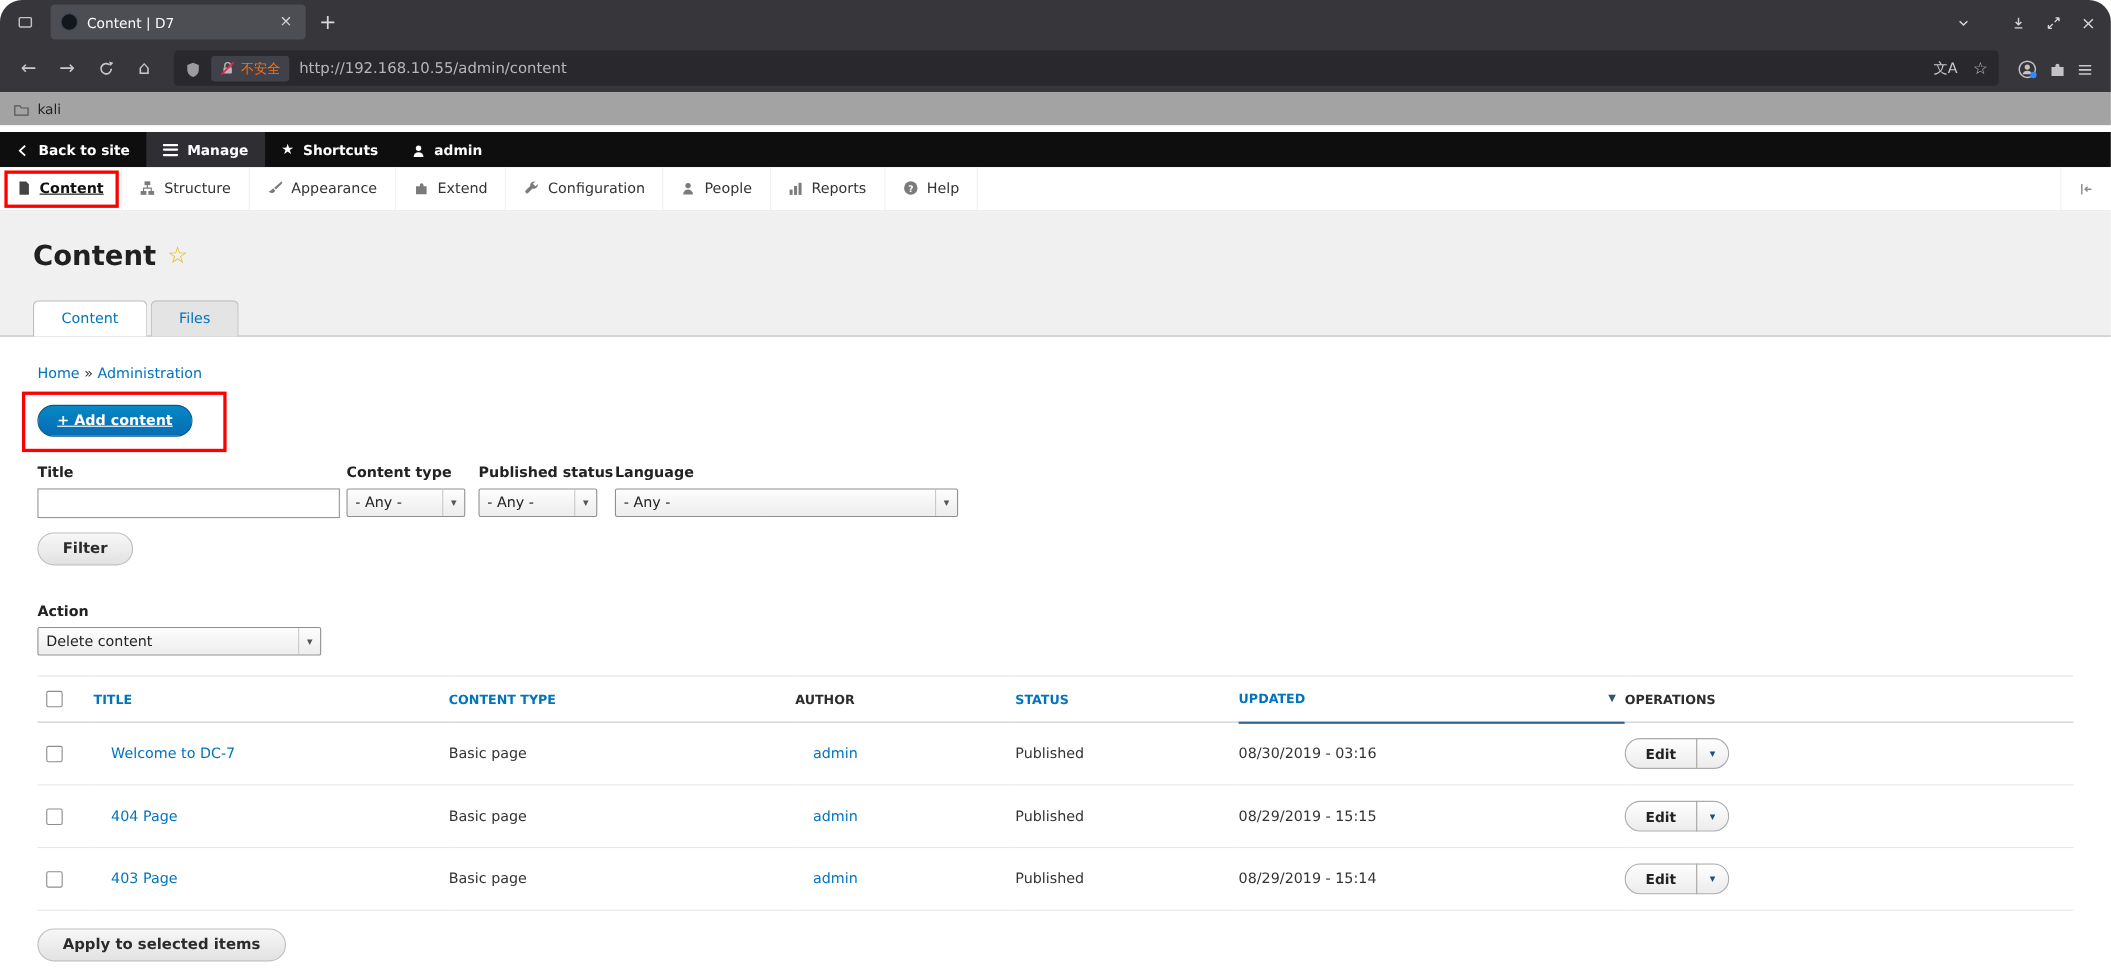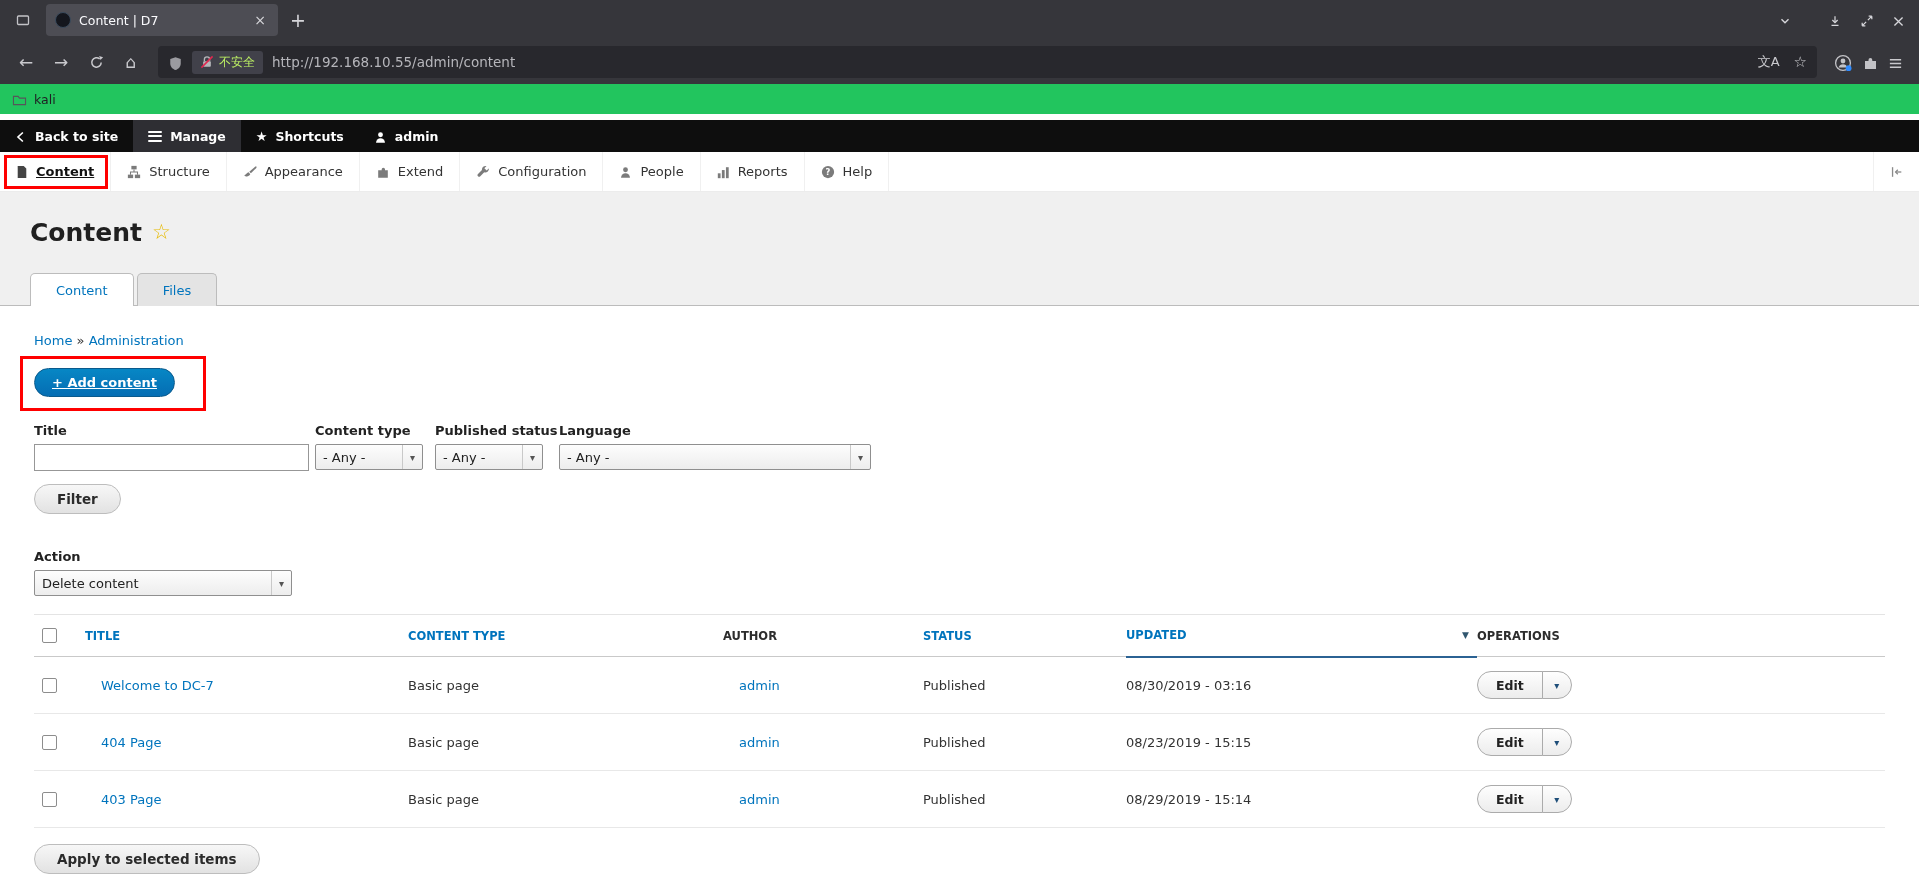"Content | D7" .screen { border-radius: none -> 20px }
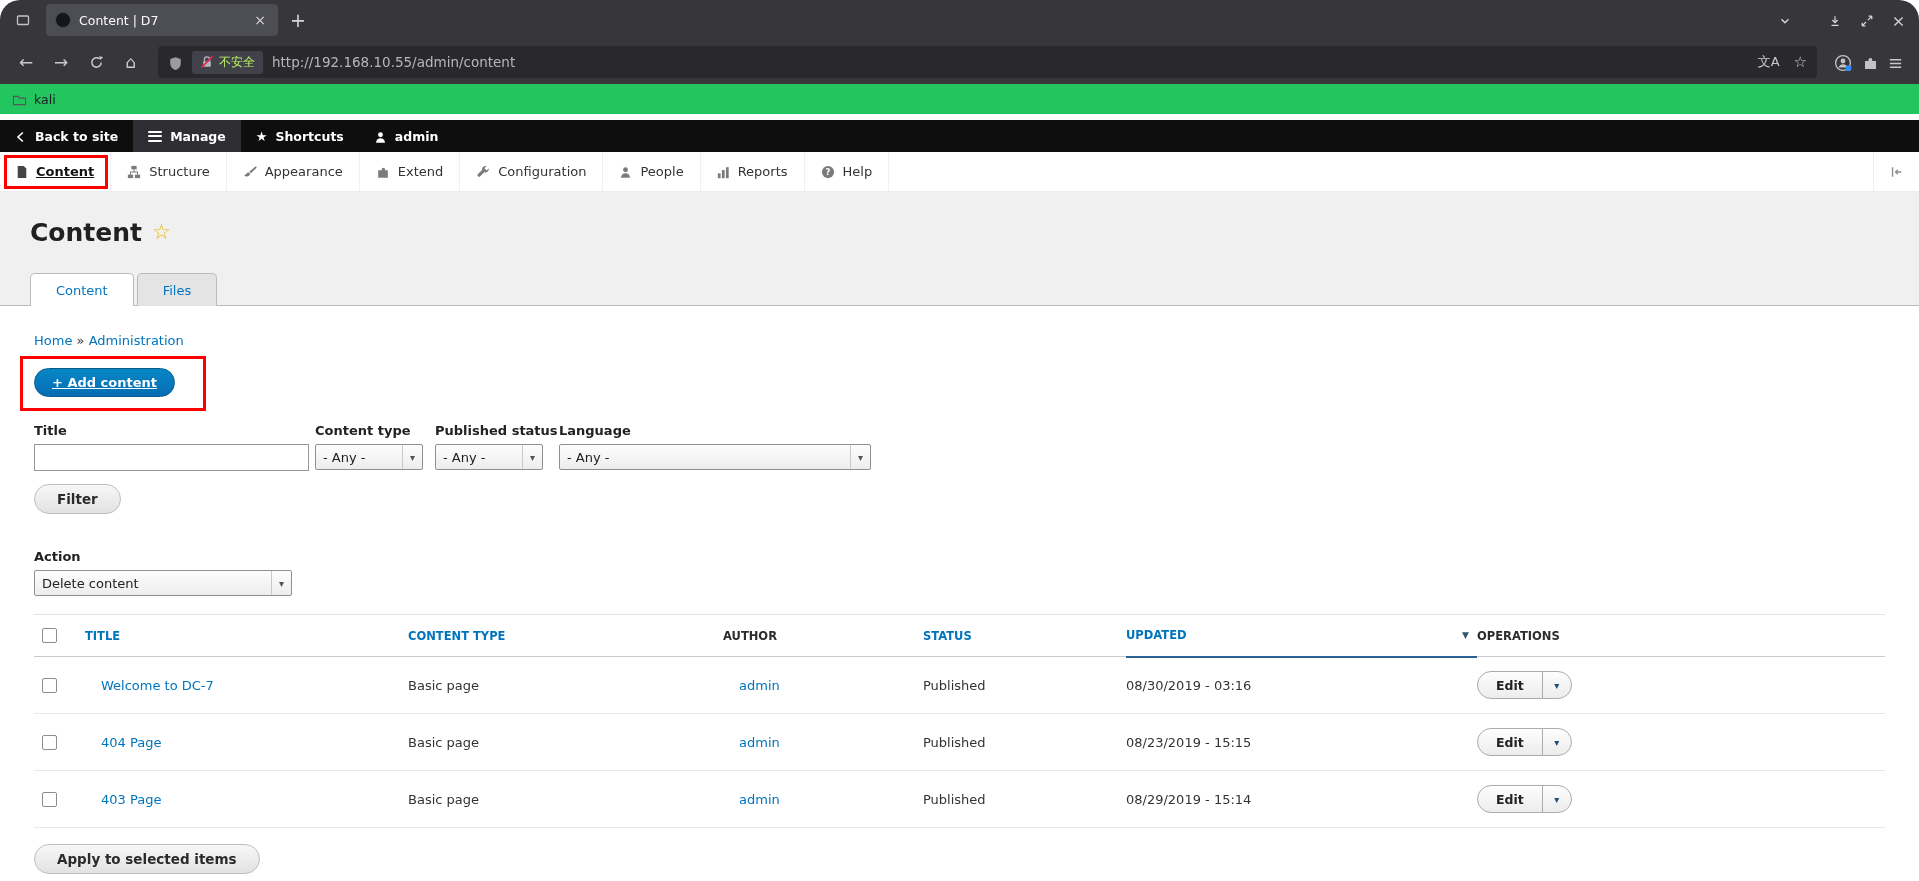"不安全" .sec-chip { color: #bef264 -> #f97316 }
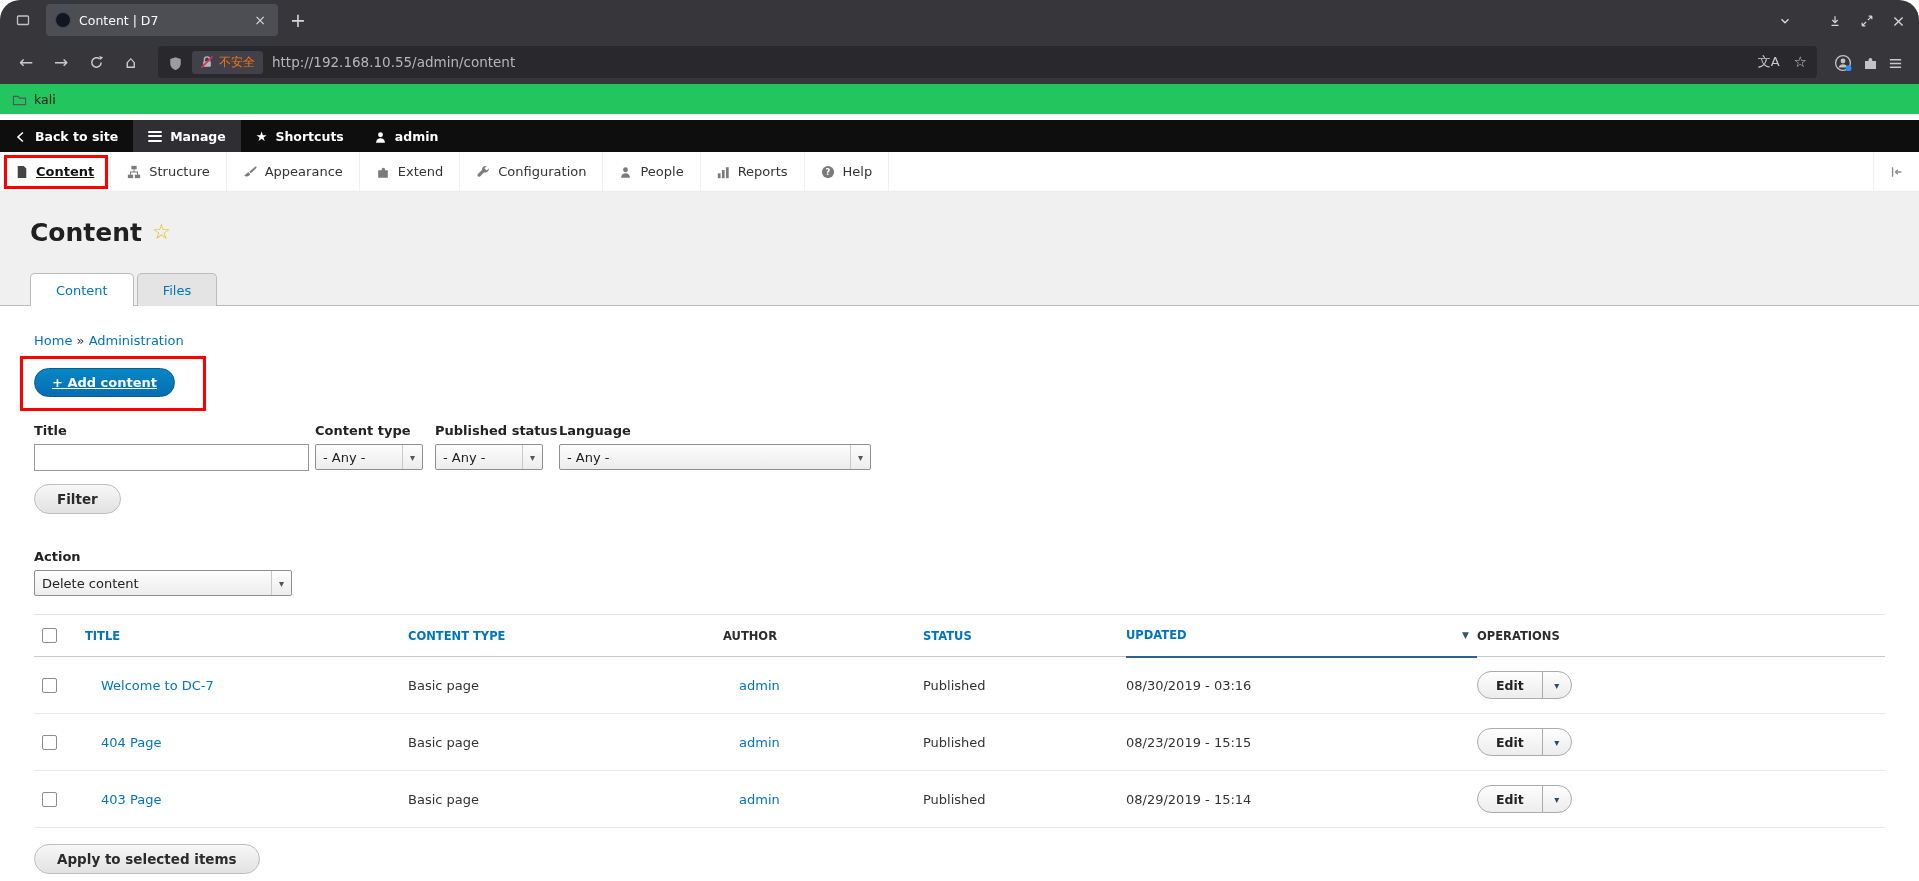"kali" .bookmarksbar { background: #22c55e -> #a3a3a3 }
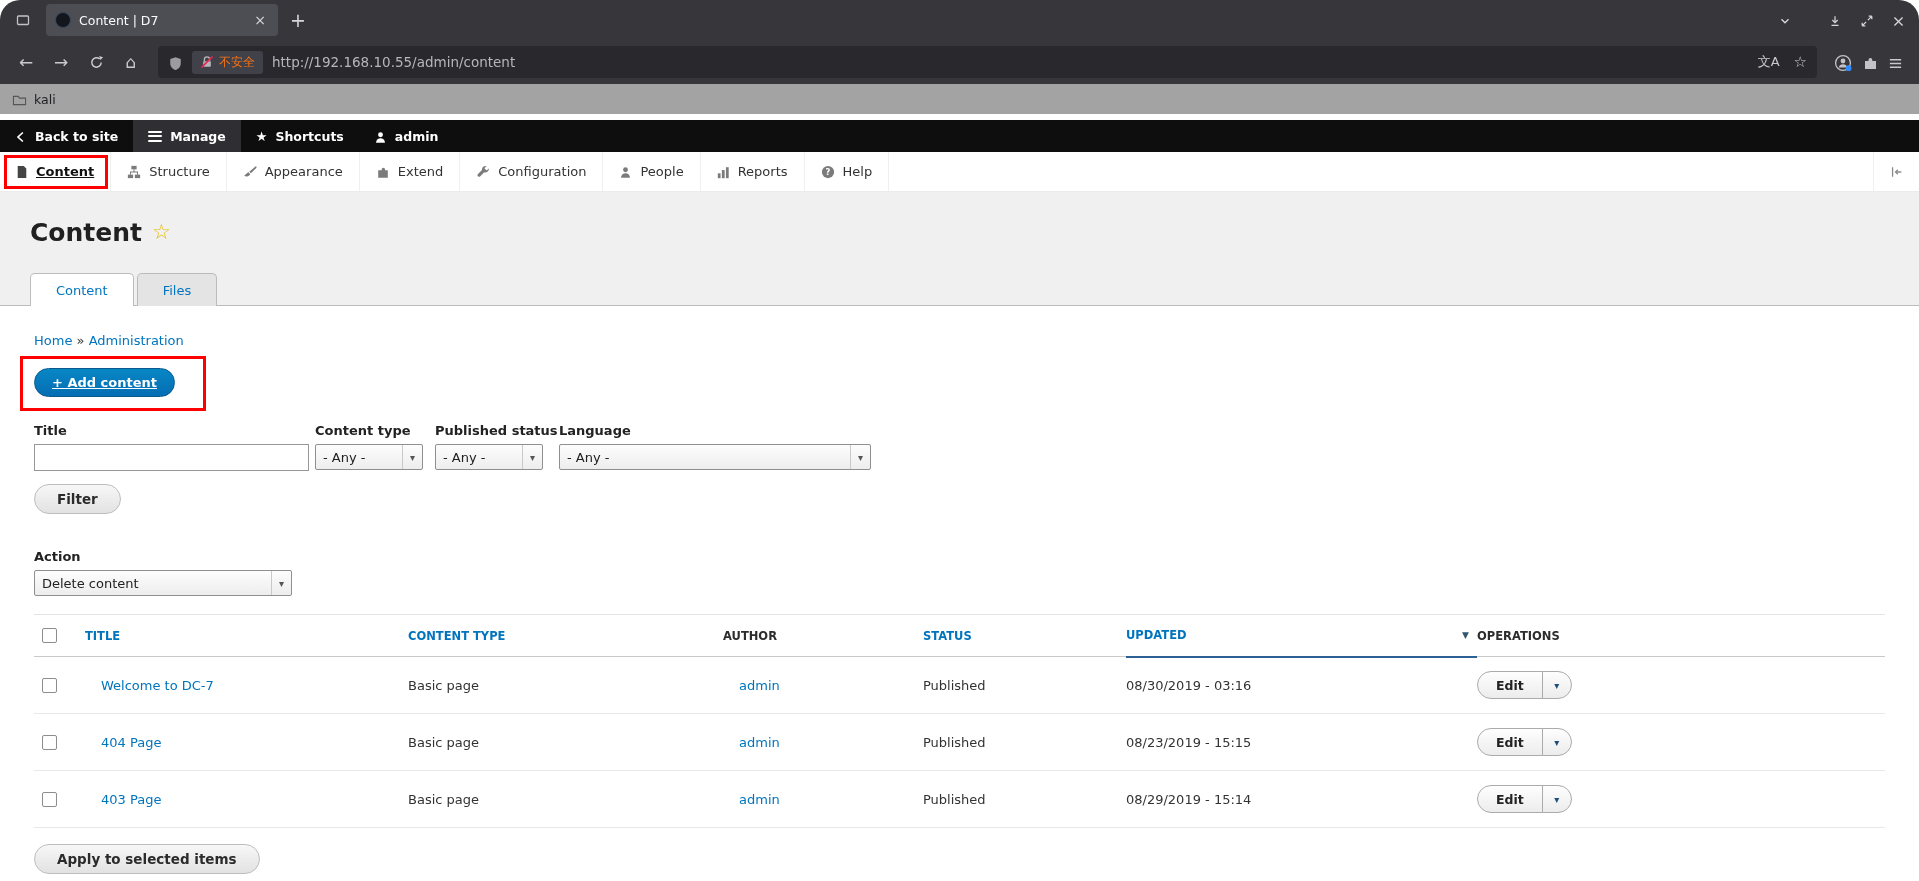"08/23/2019 - 15:15" span { text: 08/23/2019 -> 08/29/2019 }
